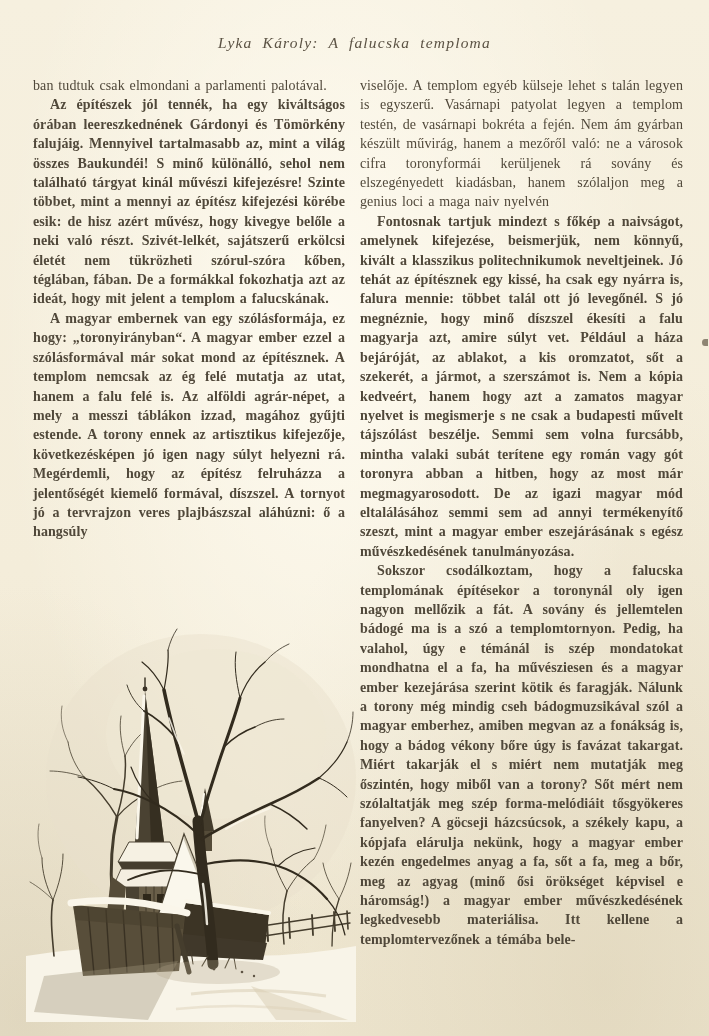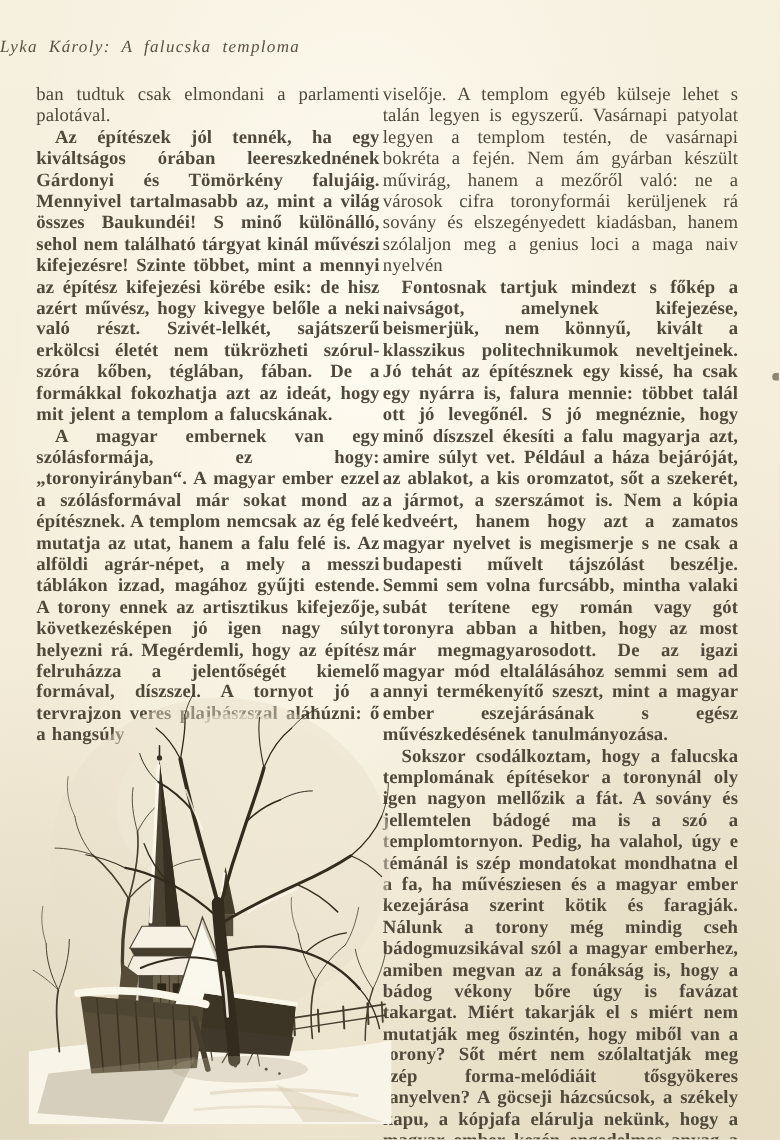"Lyka Károly: A falucska temploma" .running-header { text-align: left -> center }
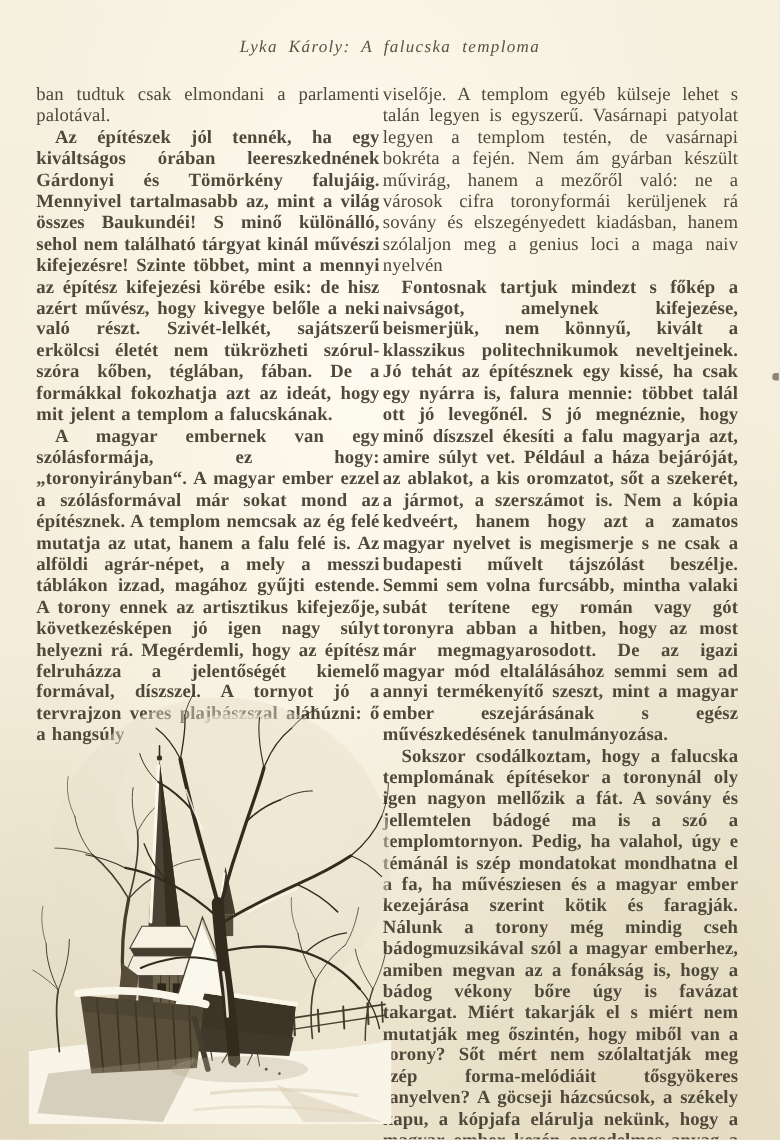"ban tudtuk csak elmondani a" .col { font-size: 17px -> 14px }
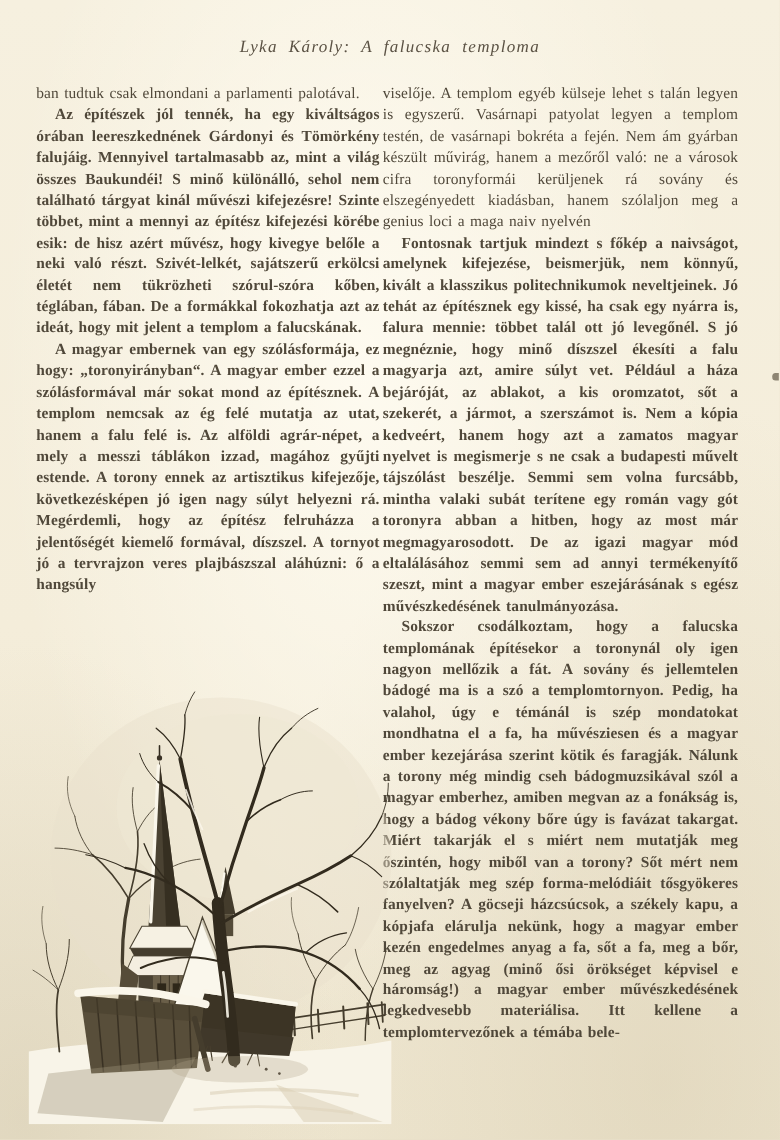"viselője. A templom egyéb külseje" .col-right { left: 348px -> 360px }
